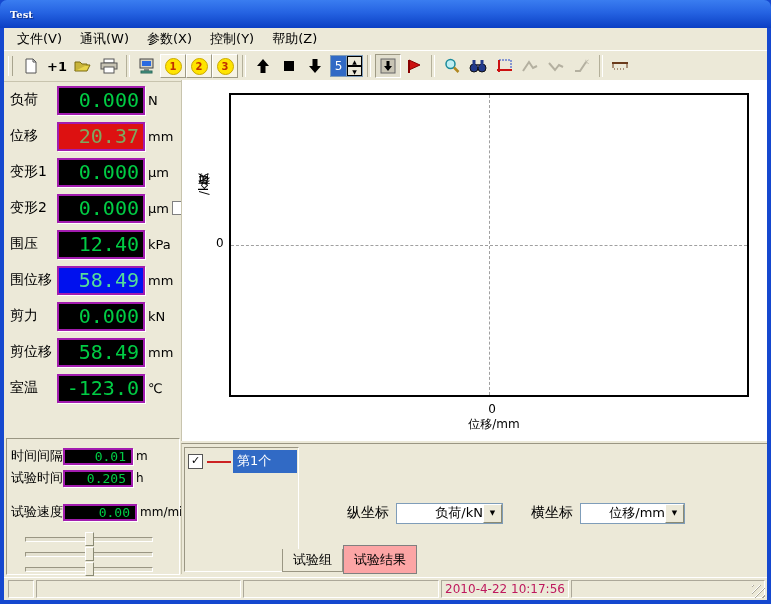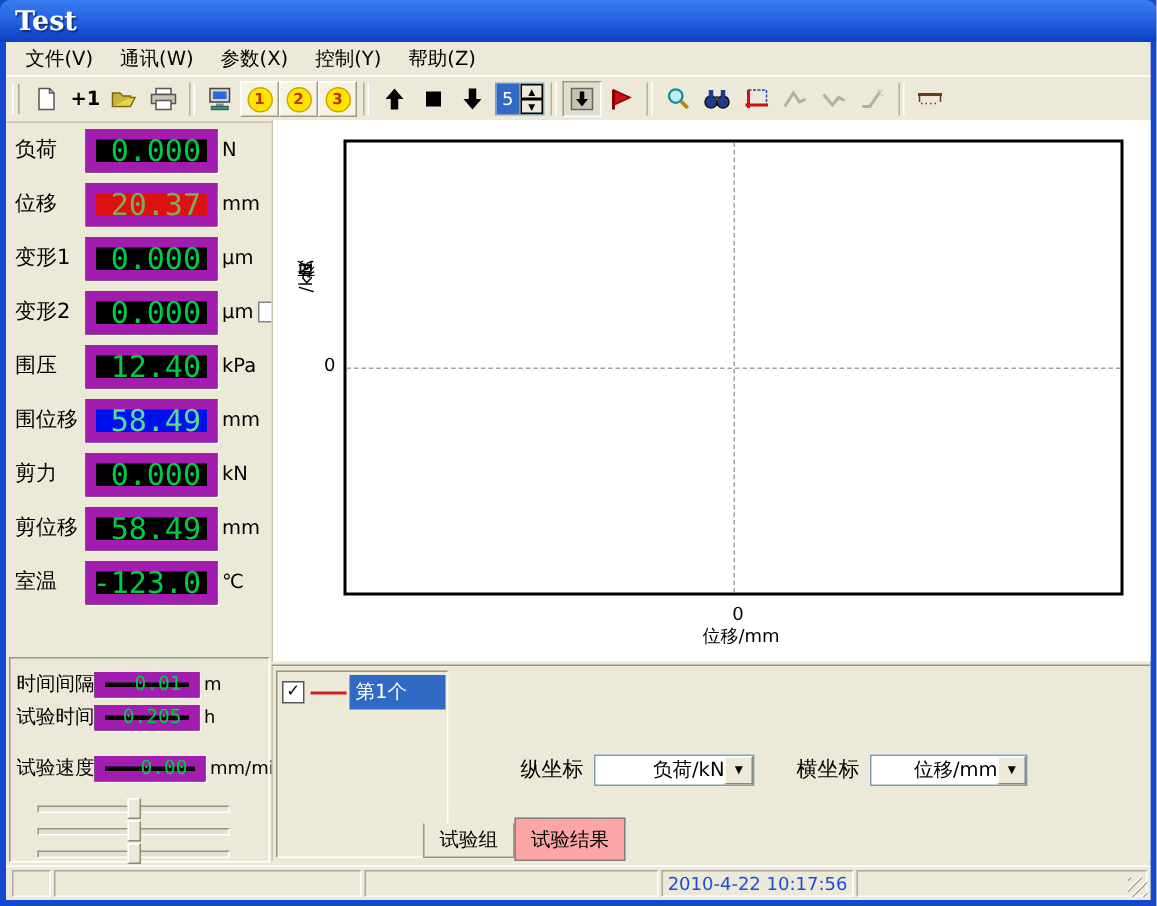"Test" .title-text { font-size: 18px -> 10px }
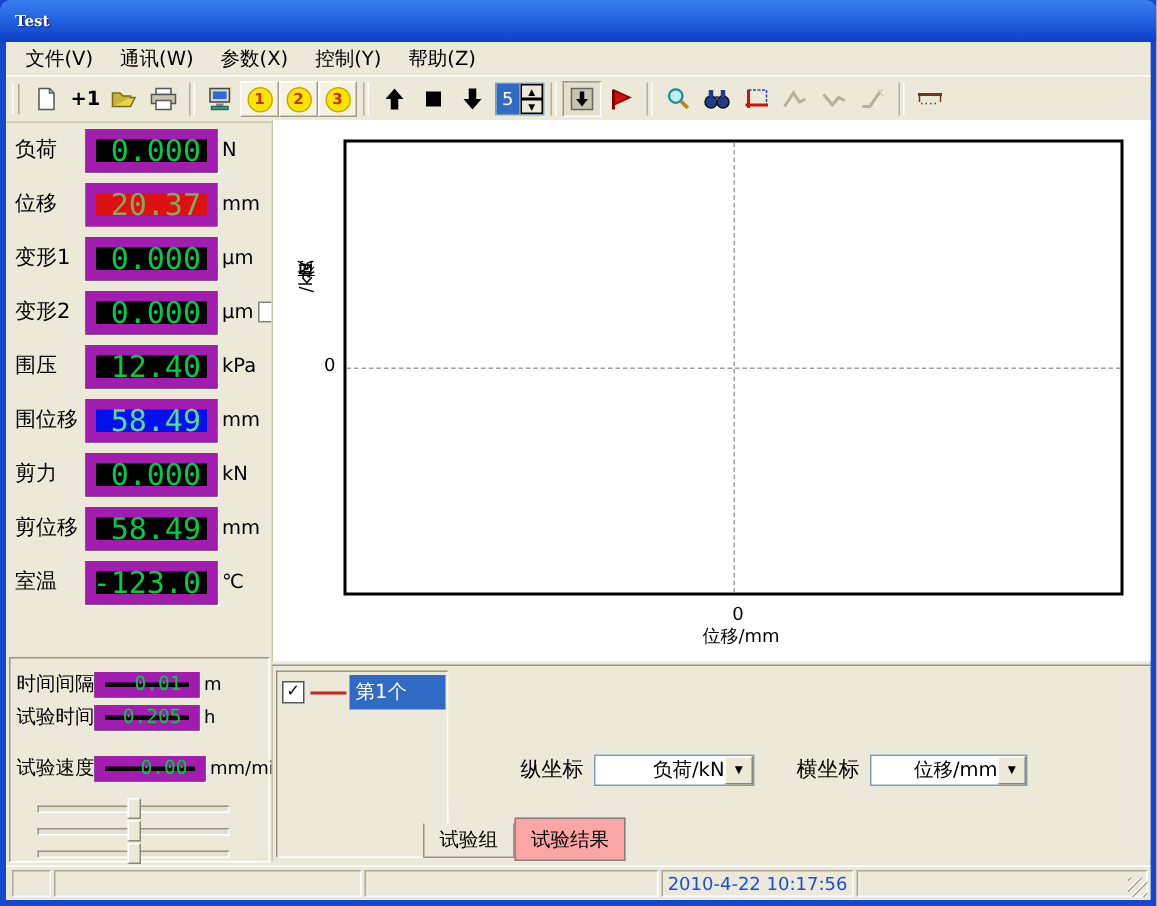"0.000" .lcd { border: 7px solid #a21caf -> 2px solid #a21caf }
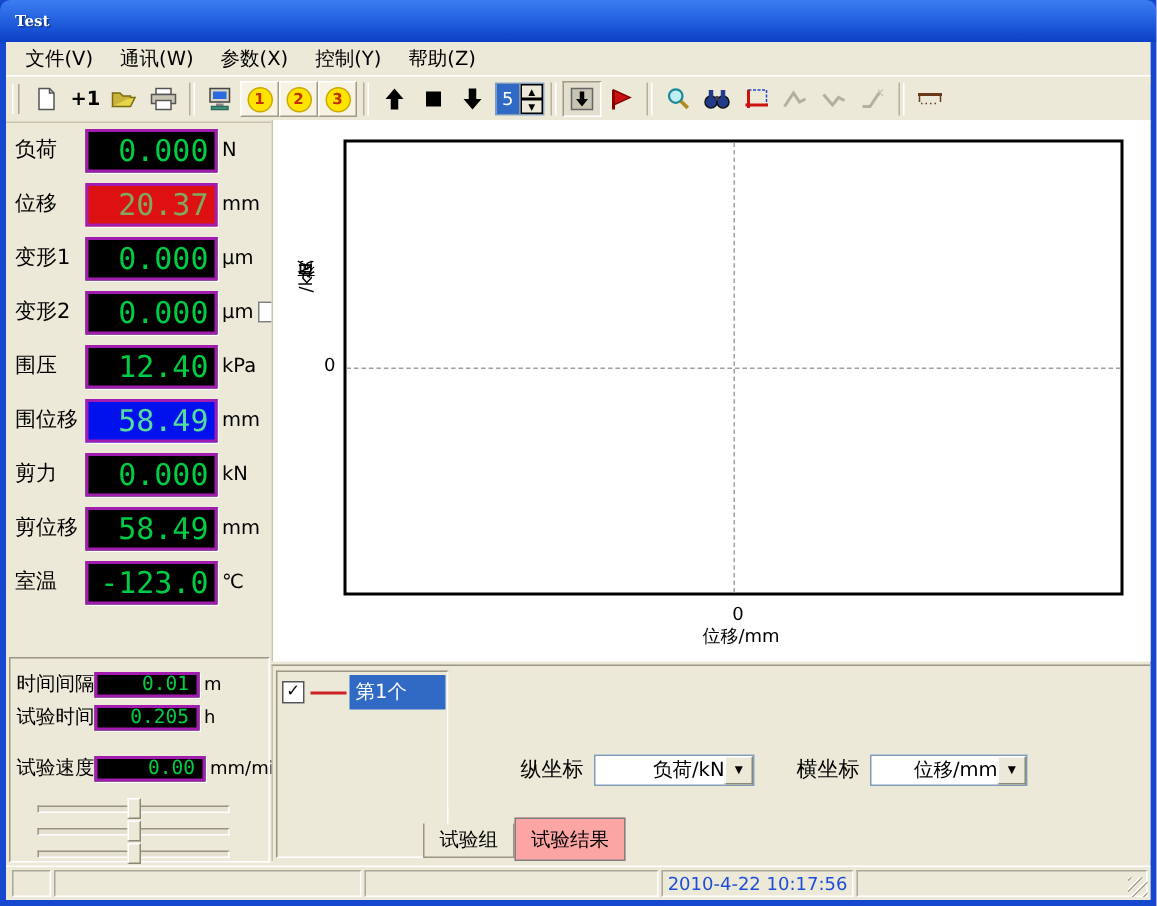"2010-4-22 10:17:56" .sb-panel { color: #1d4ed8 -> #be185d }
